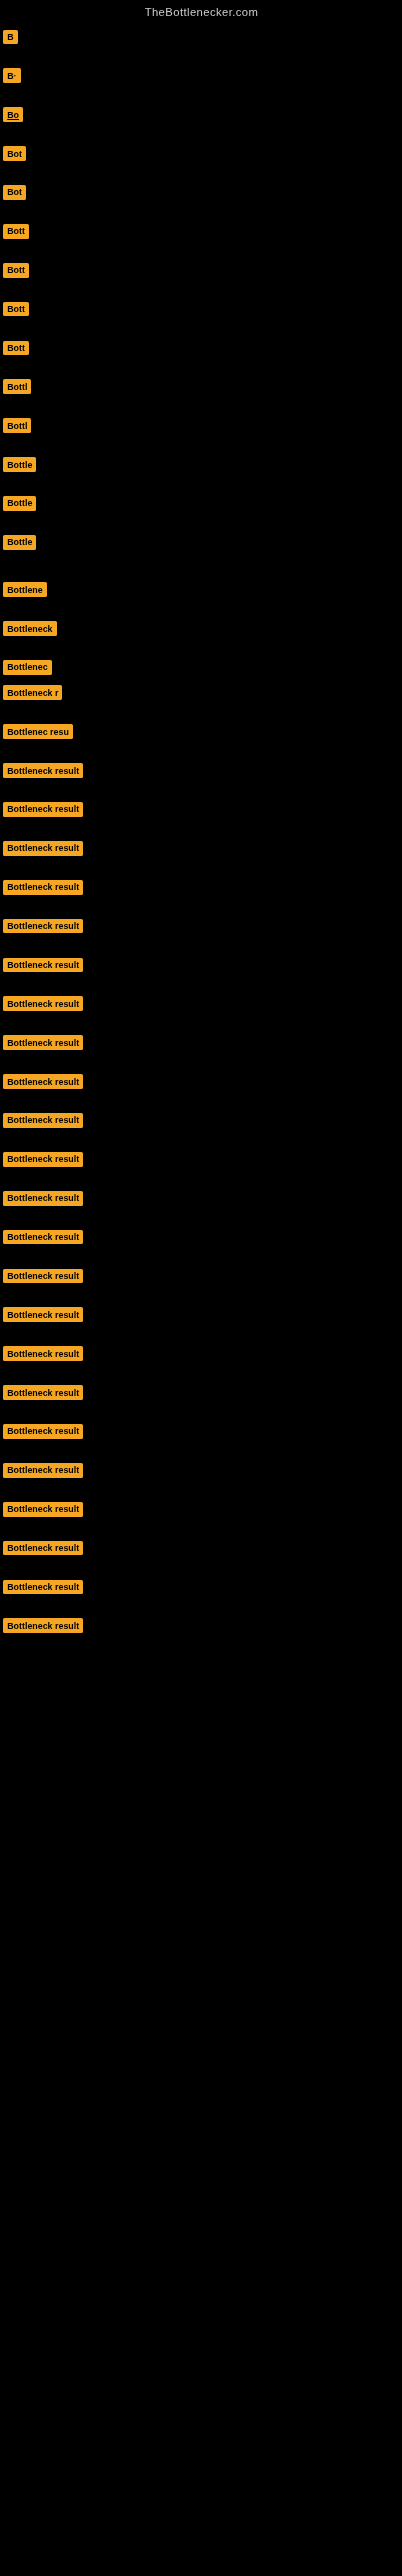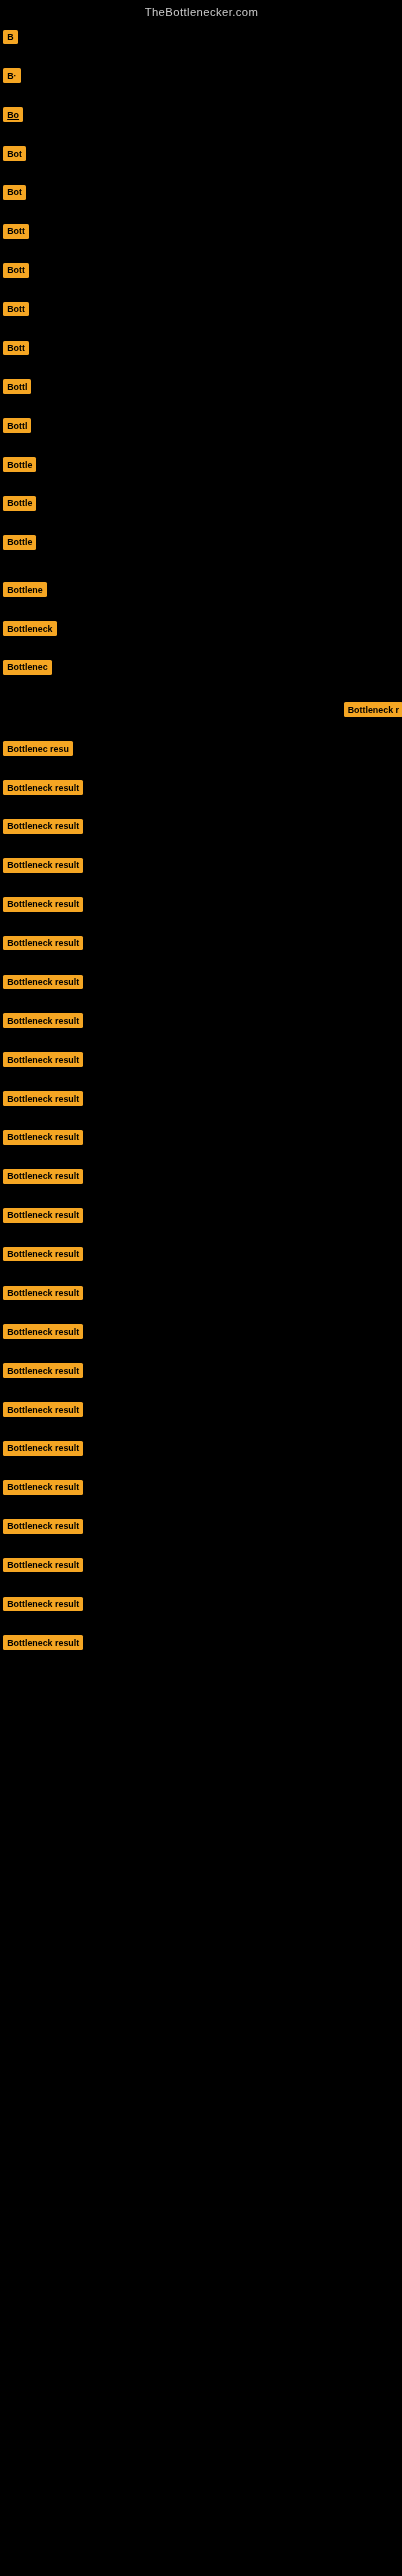"Bottleneck r" div.badge-row { justify-content: flex-end -> none; margin-top: 18px -> 1px }
